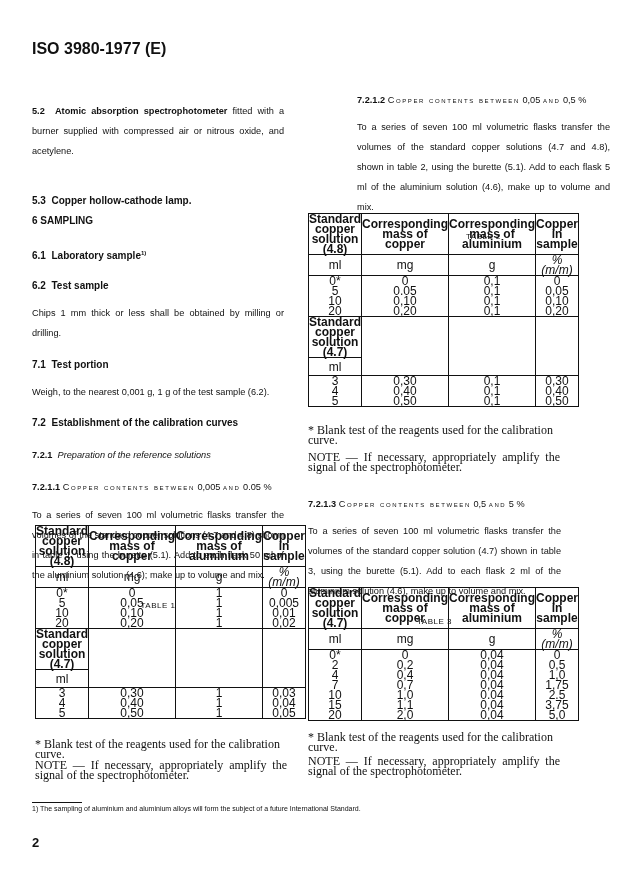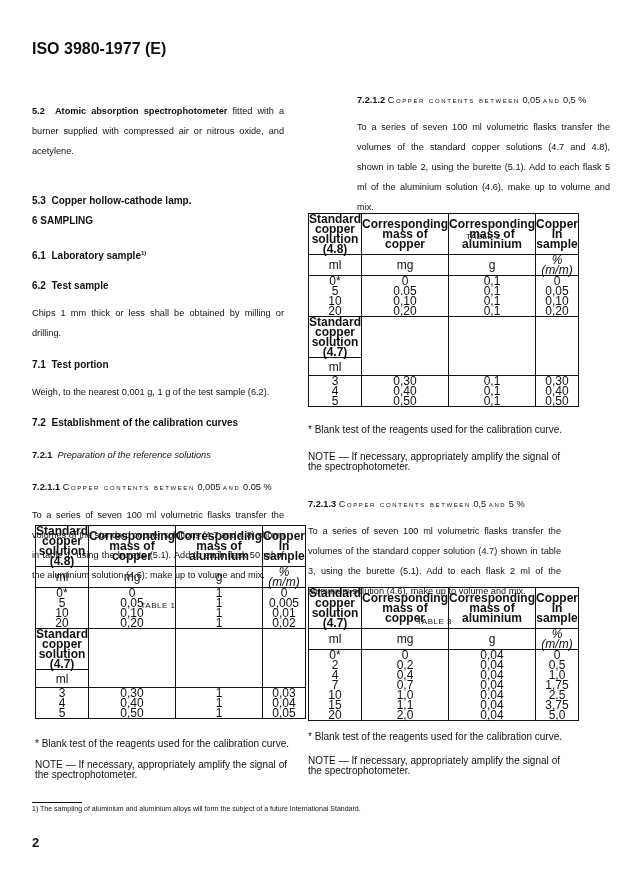"* Blank test of the" .note { font-family: none -> Liberation Serif, serif; font-size: 10px -> 12px }
